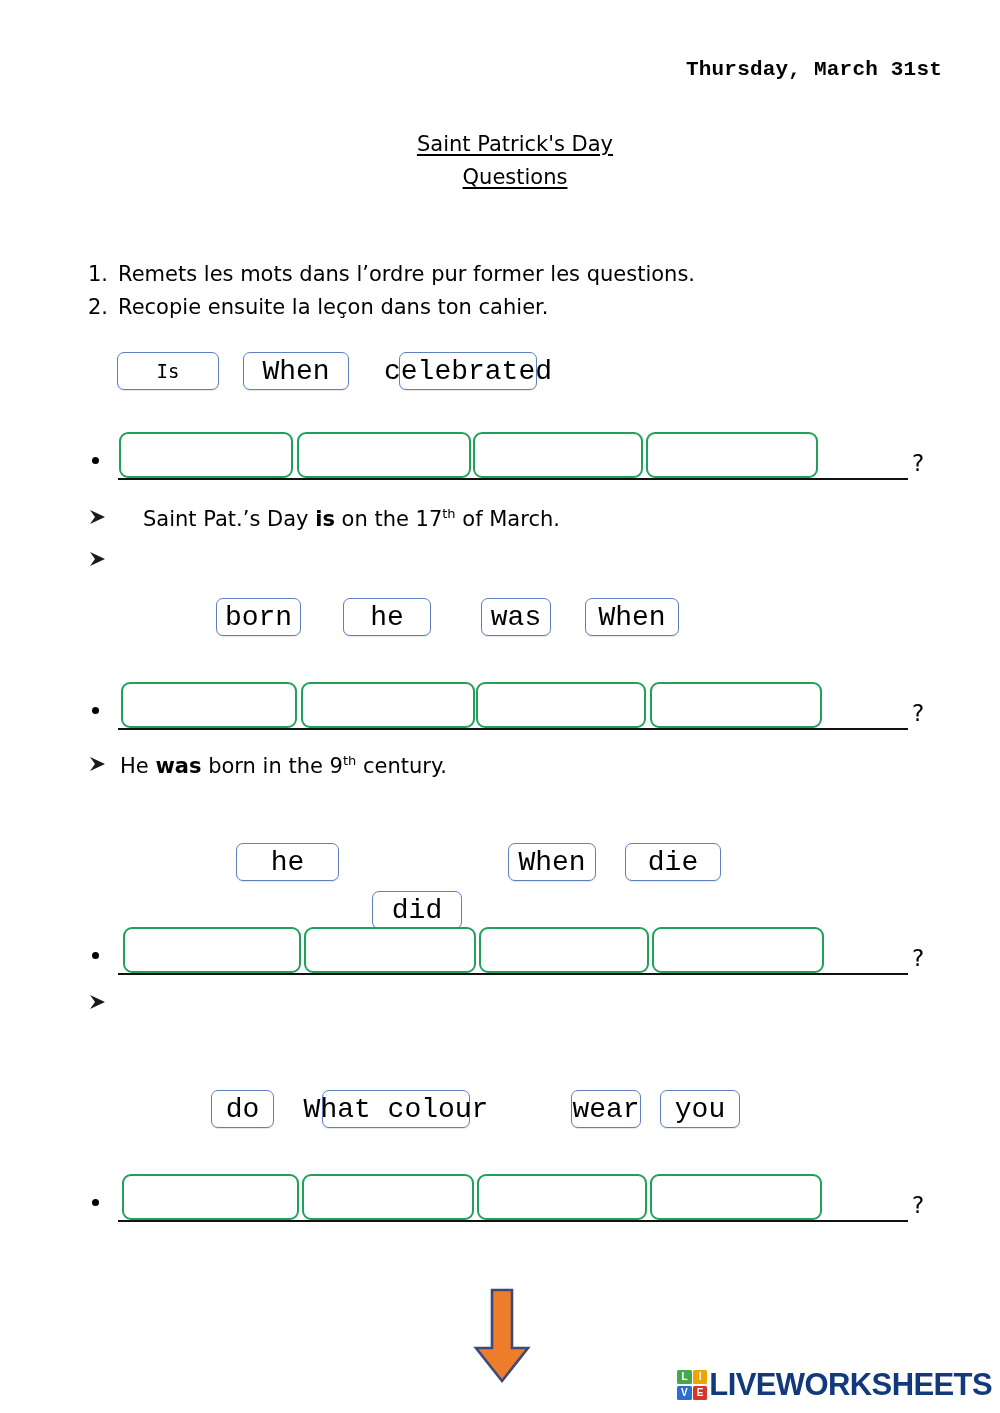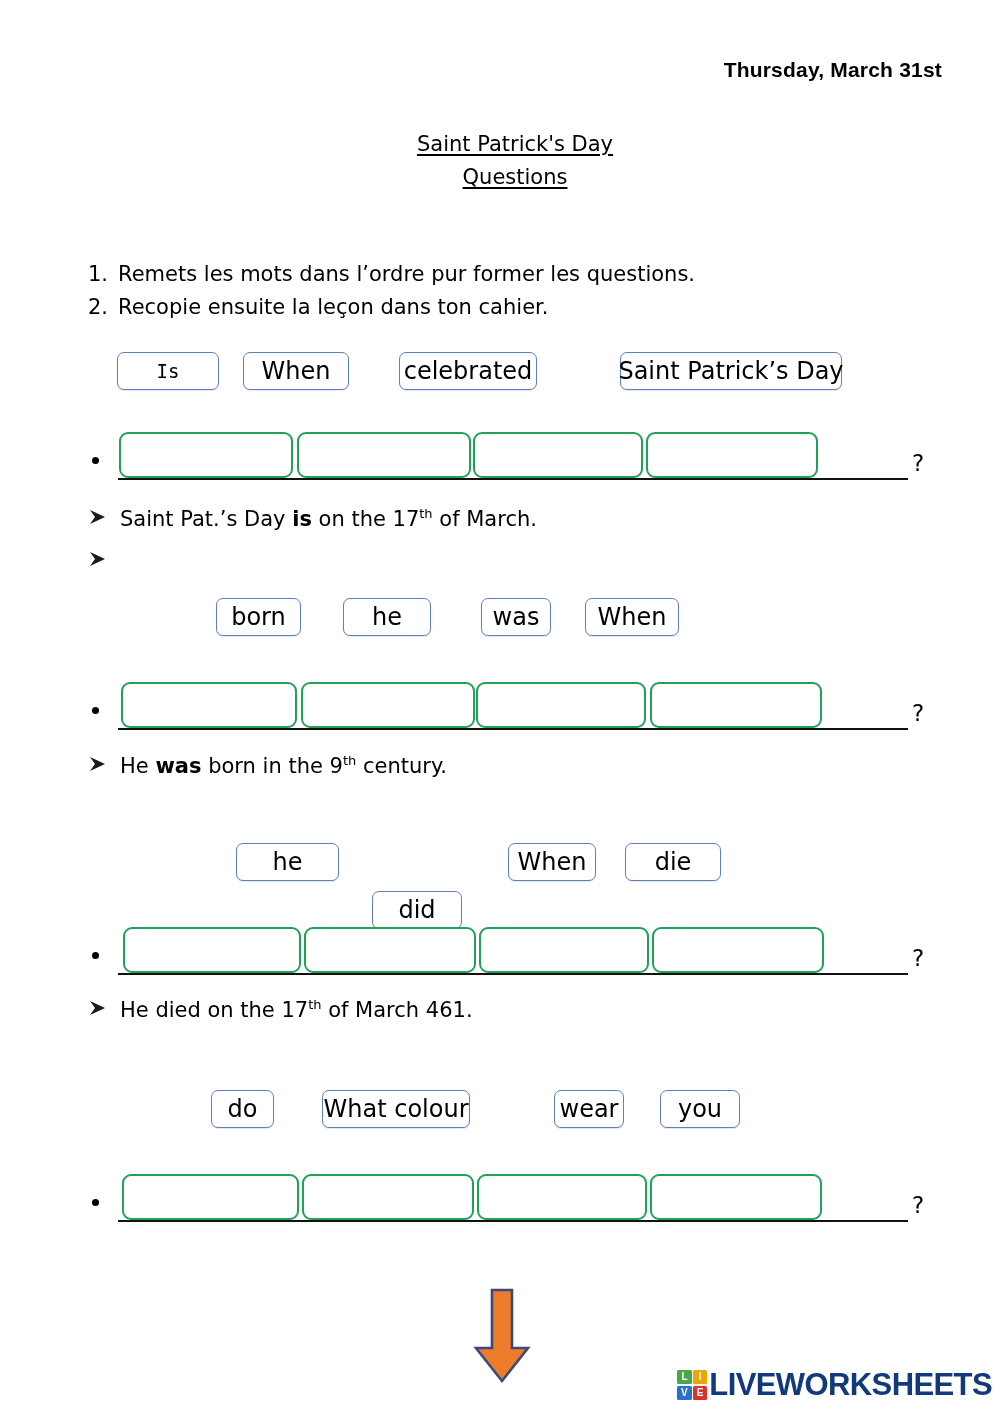"Thursday, March 31st" .date-line { font-family: Liberation Sans, sans-serif -> Liberation Mono, monospace }
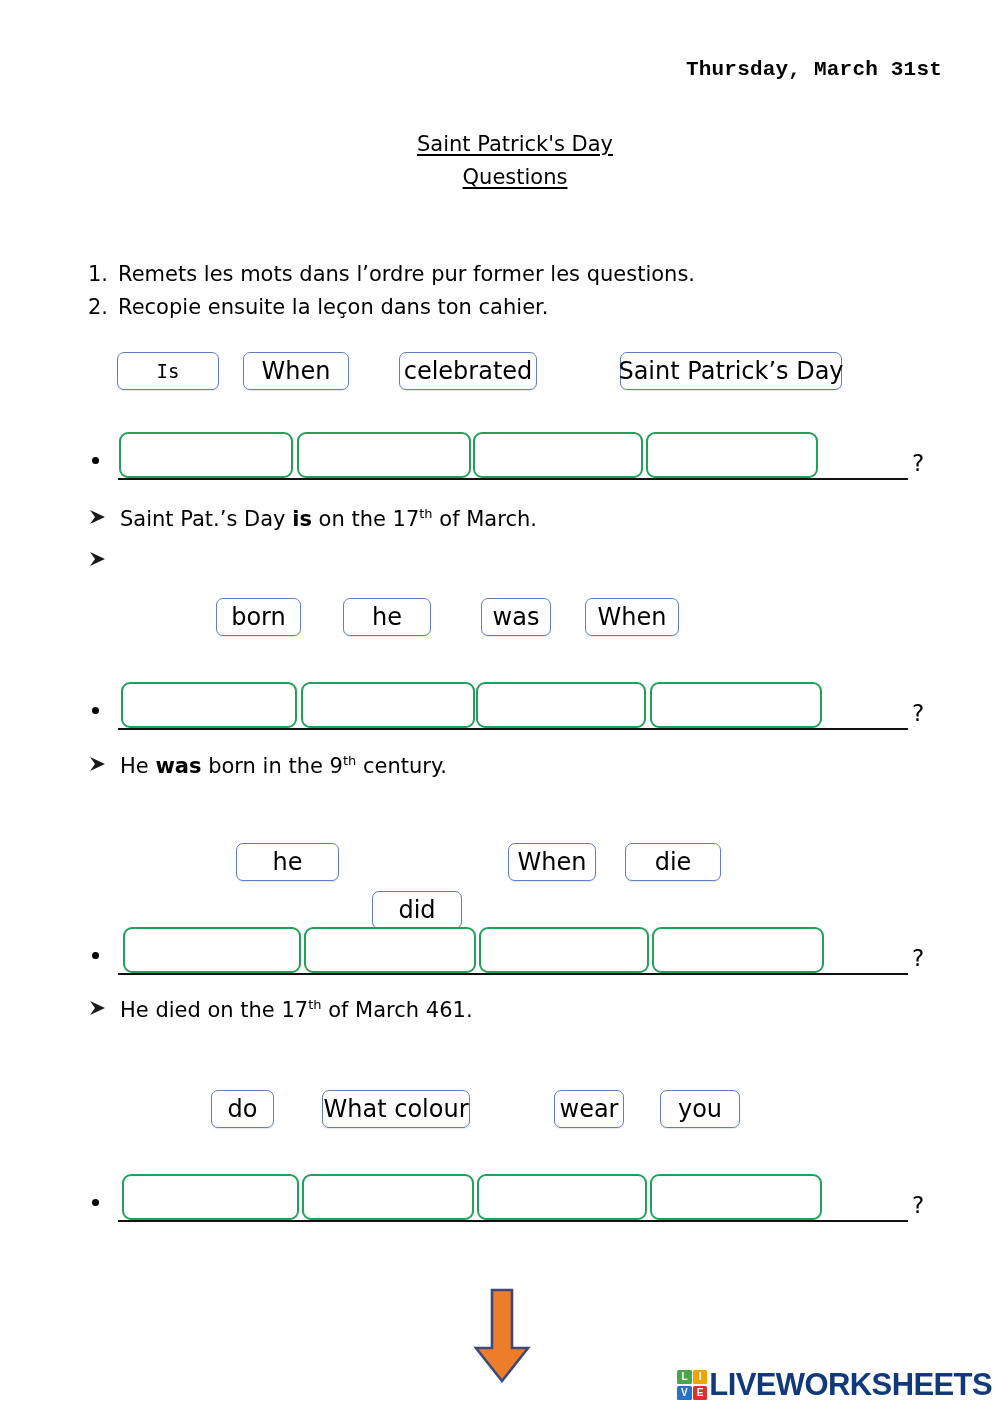"When" .tile { font-family: none -> Liberation Mono, monospace; font-size: 24px -> 28px }
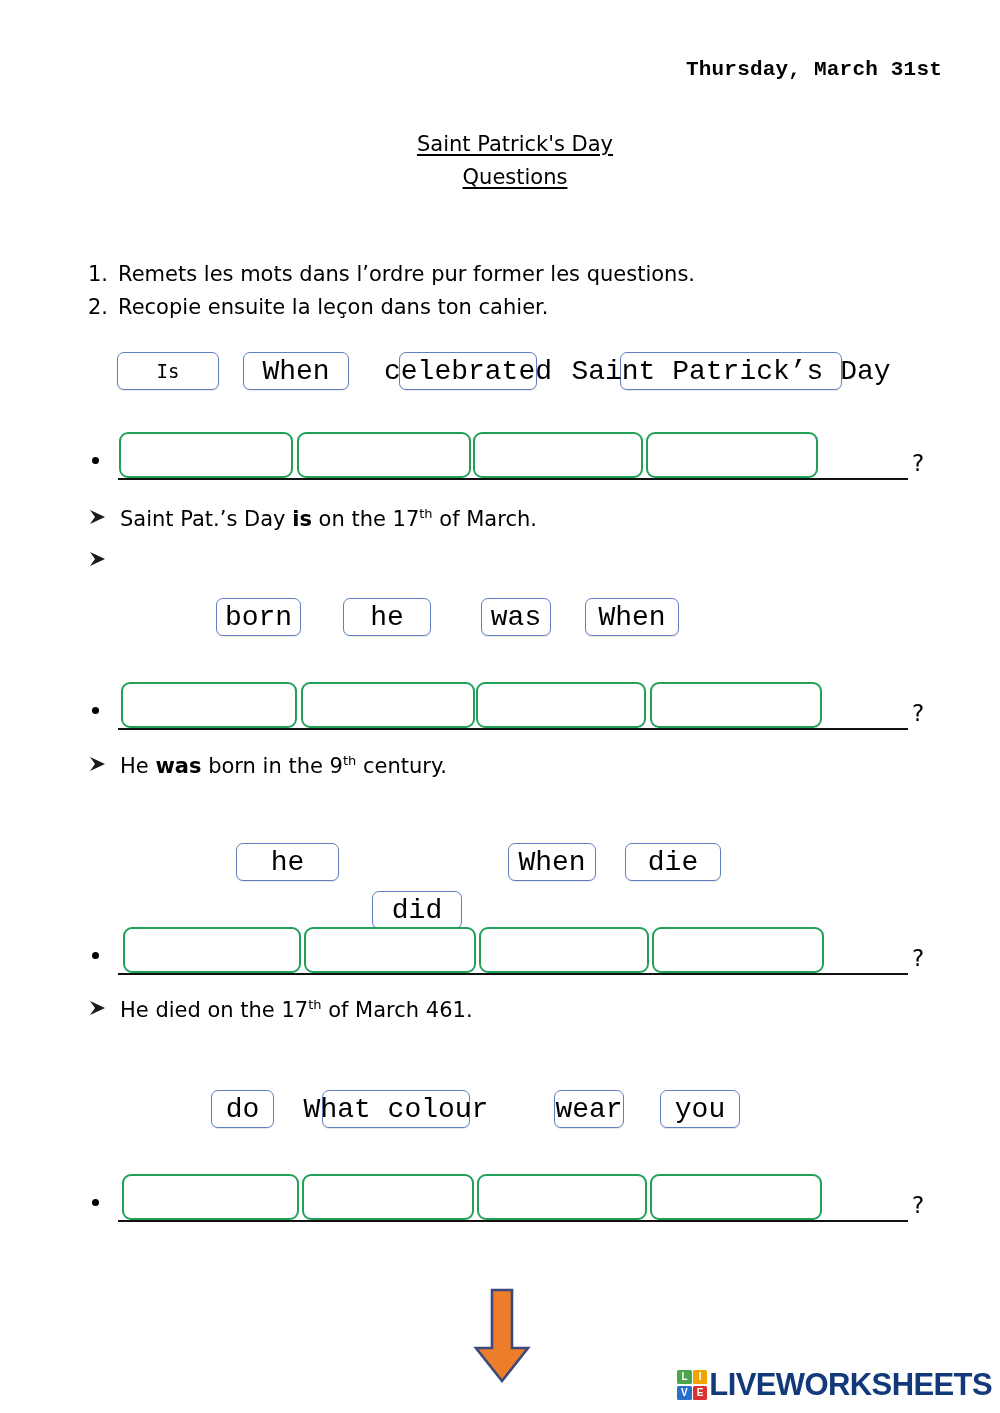"Saint Patrick’s Day" div.tile { html: <div>Saint Patrick’s Day</div> -> none }
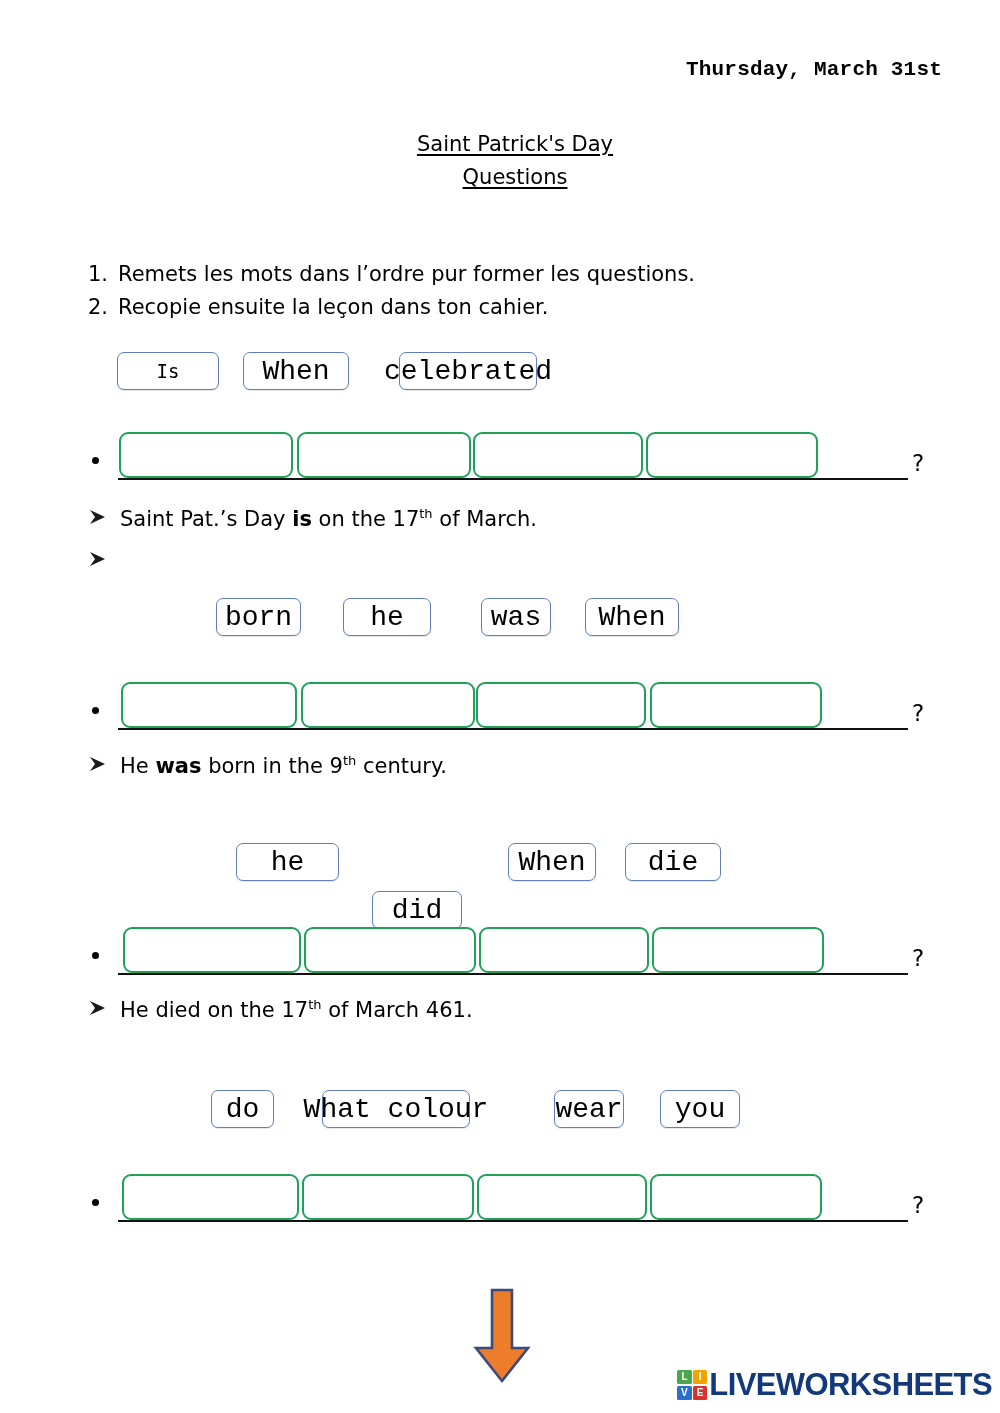"Saint Pat.’s Day is on" div.answer { gap: none -> 23px }
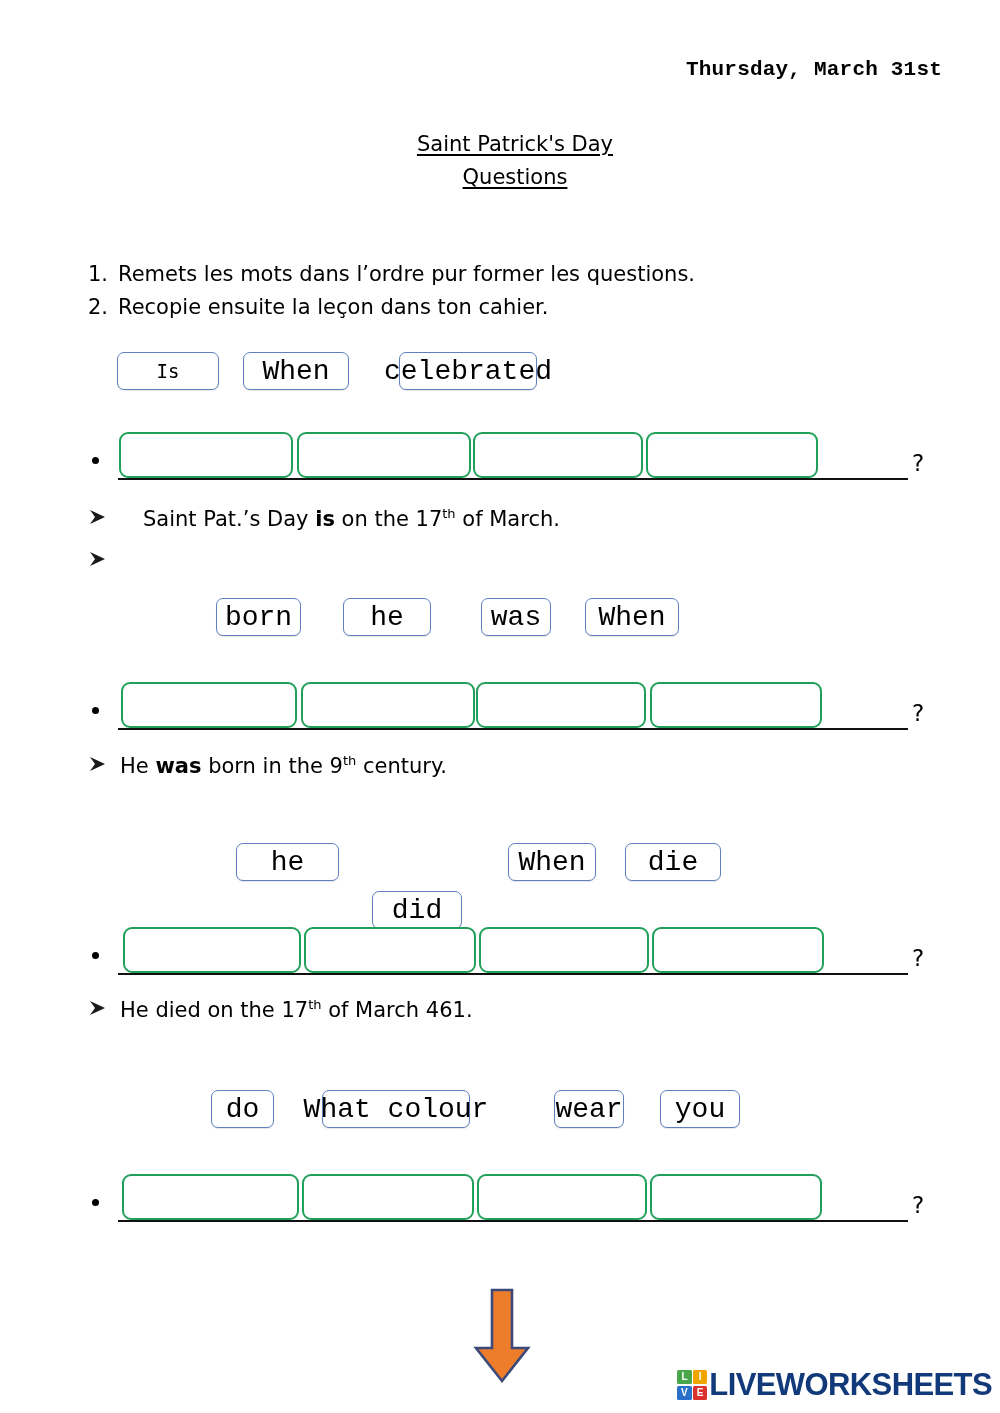"He died on the 17th" span.answer-text { html: <span><span>He died on the 17</span><b></b><span></span><sup>th</sup><span> of March 461.</span></span> -> none }
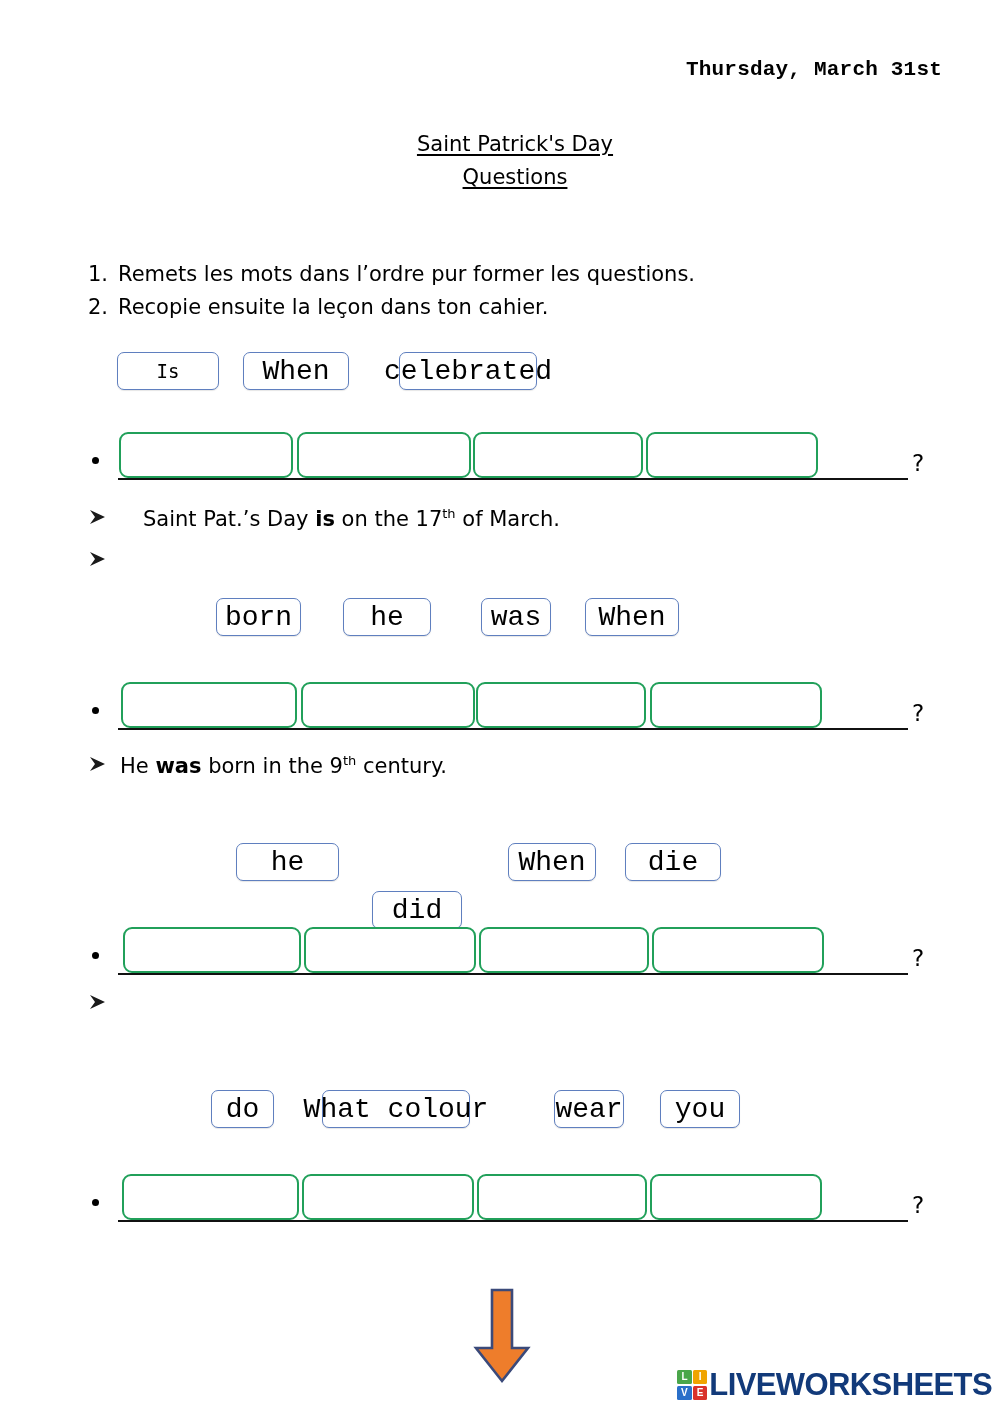"wear" div.tile { left: 554px -> 571px }
